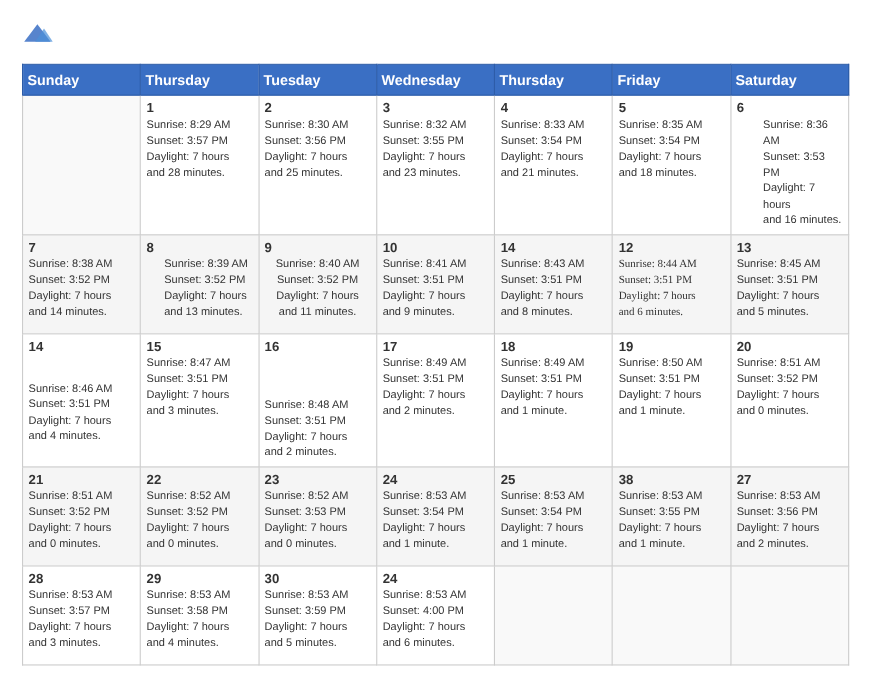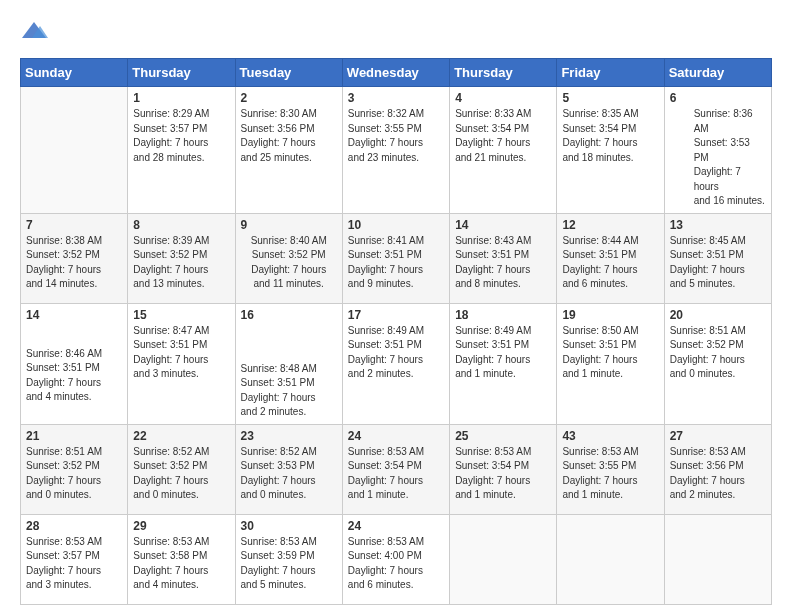"Sunrise: 8:39 AM" div.cell-content { margin-left: none -> 16px }
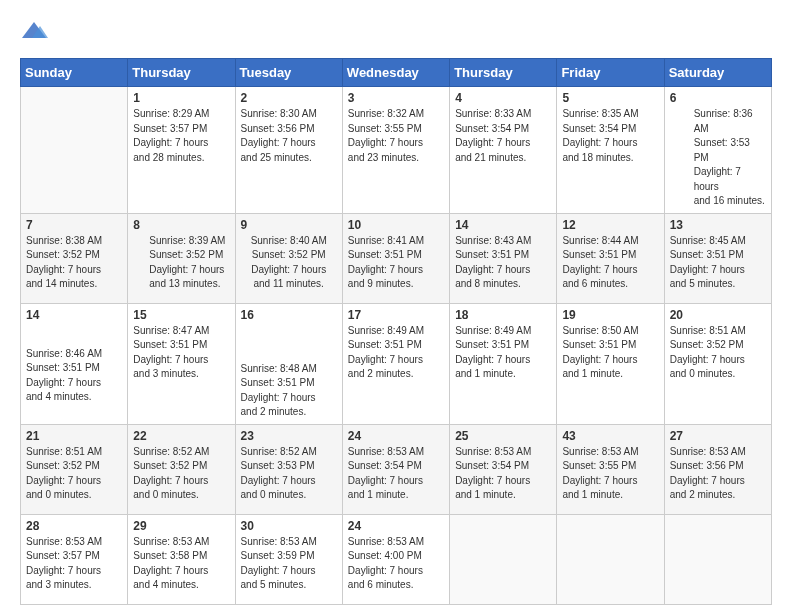"Sunrise: 8:44 AM" div.cell-content { font-family: none -> Liberation Serif, serif }
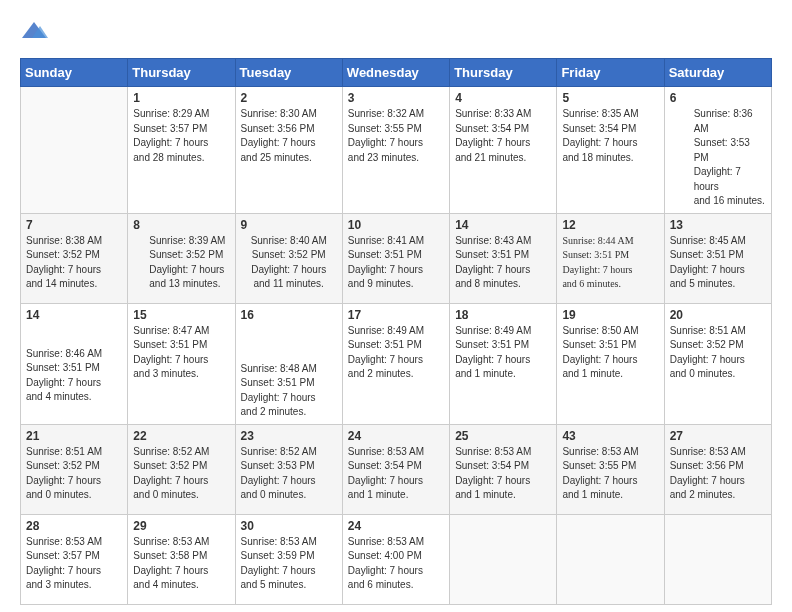"43" span.day-number { text: 43 -> 38 }
